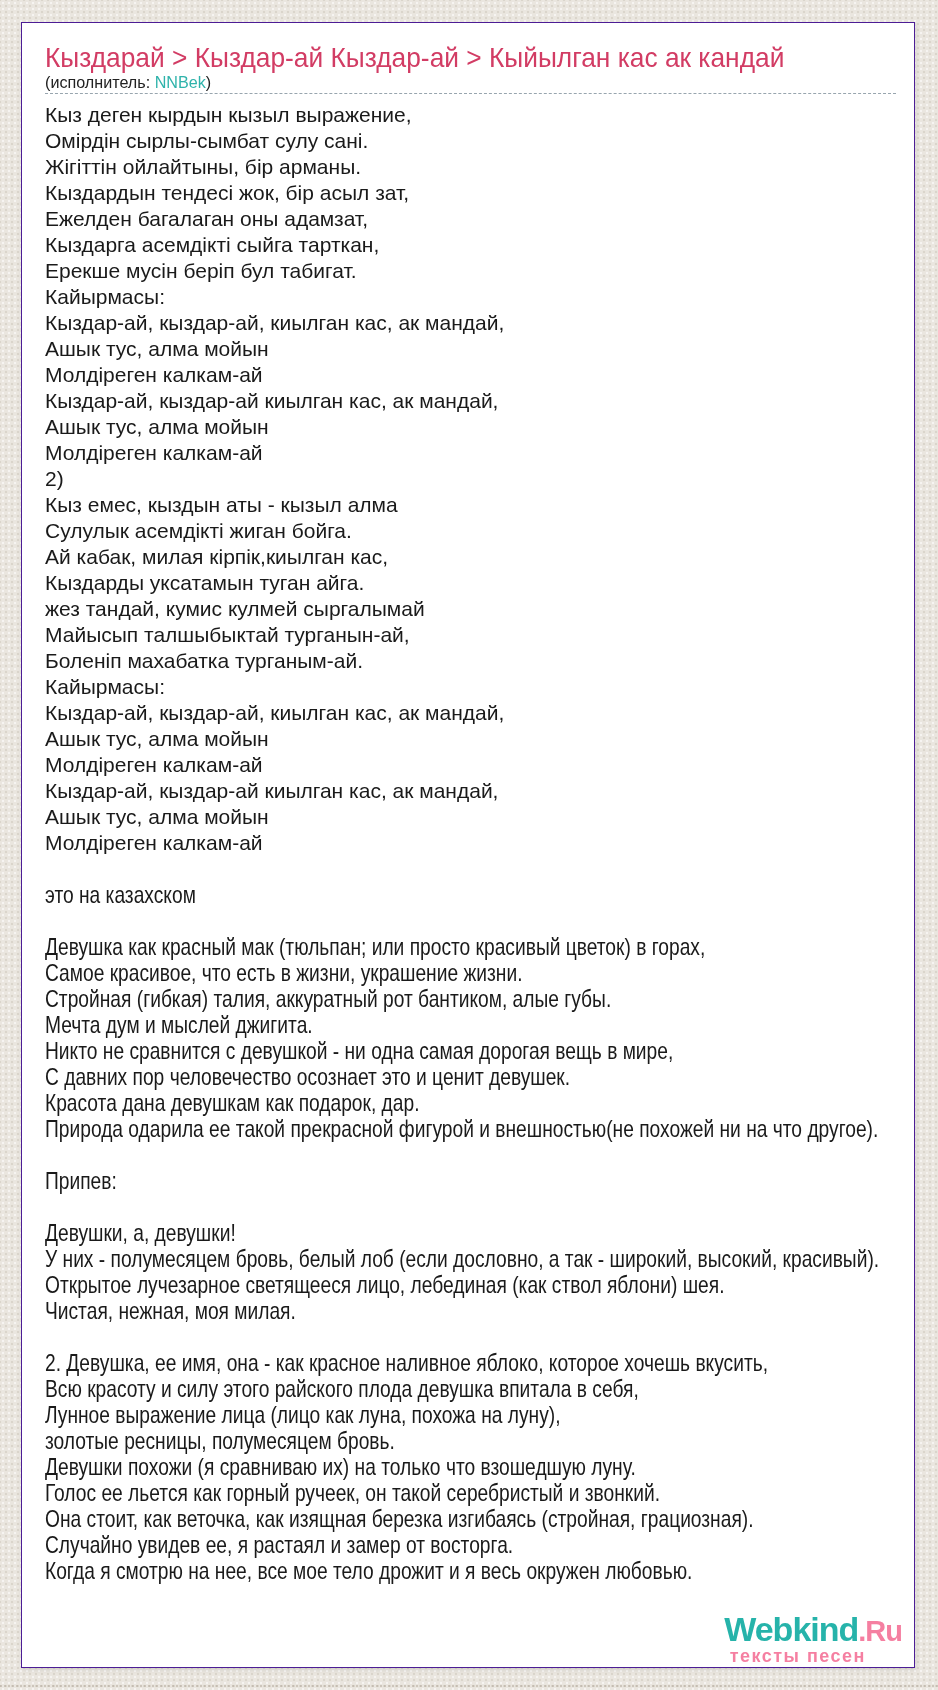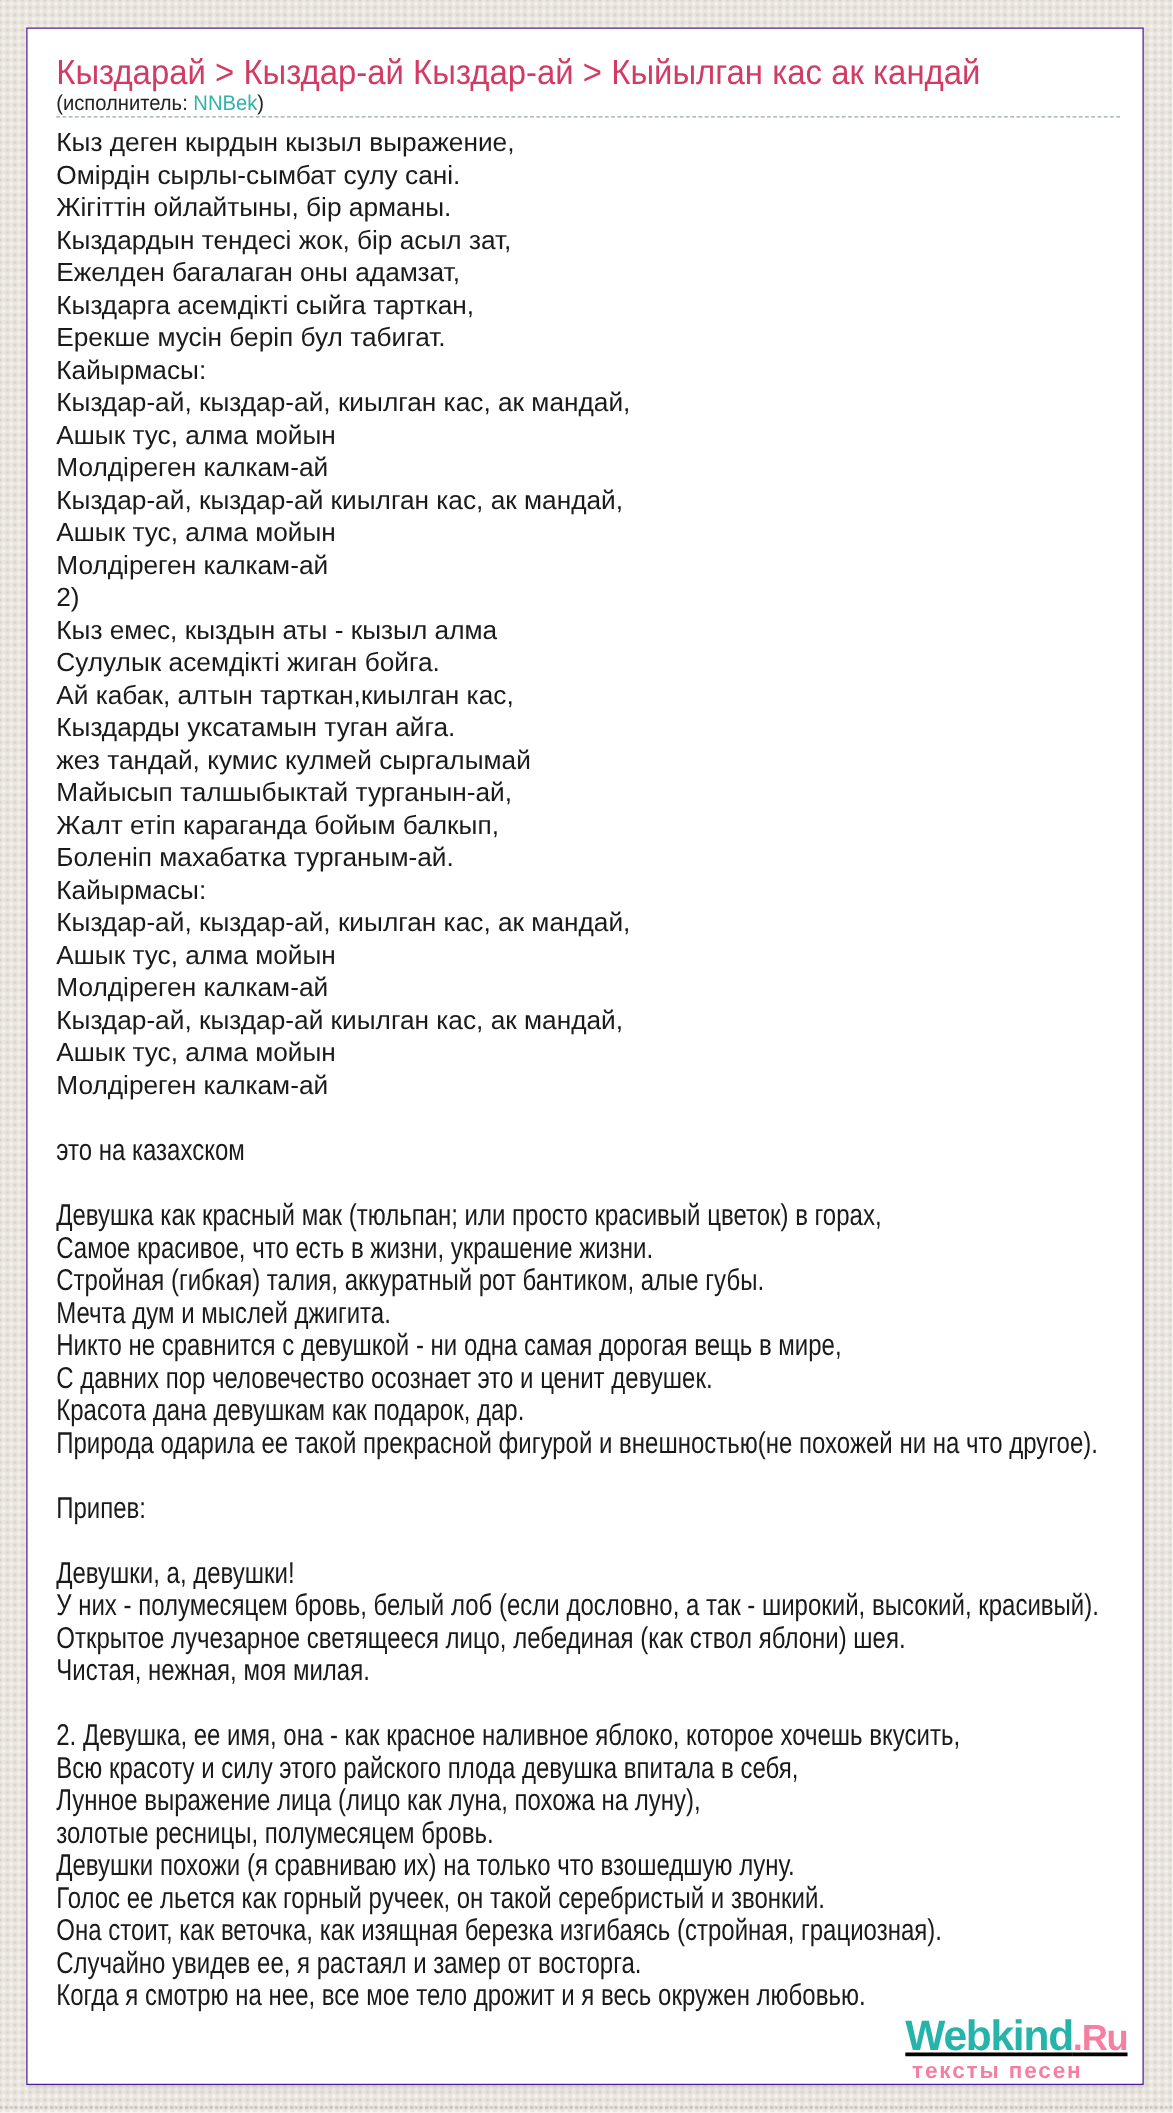"Ай кабак, алтын тарткан,киылган кас," div.line { text: алтын тарткан,киылган -> милая кірпік,киылган }
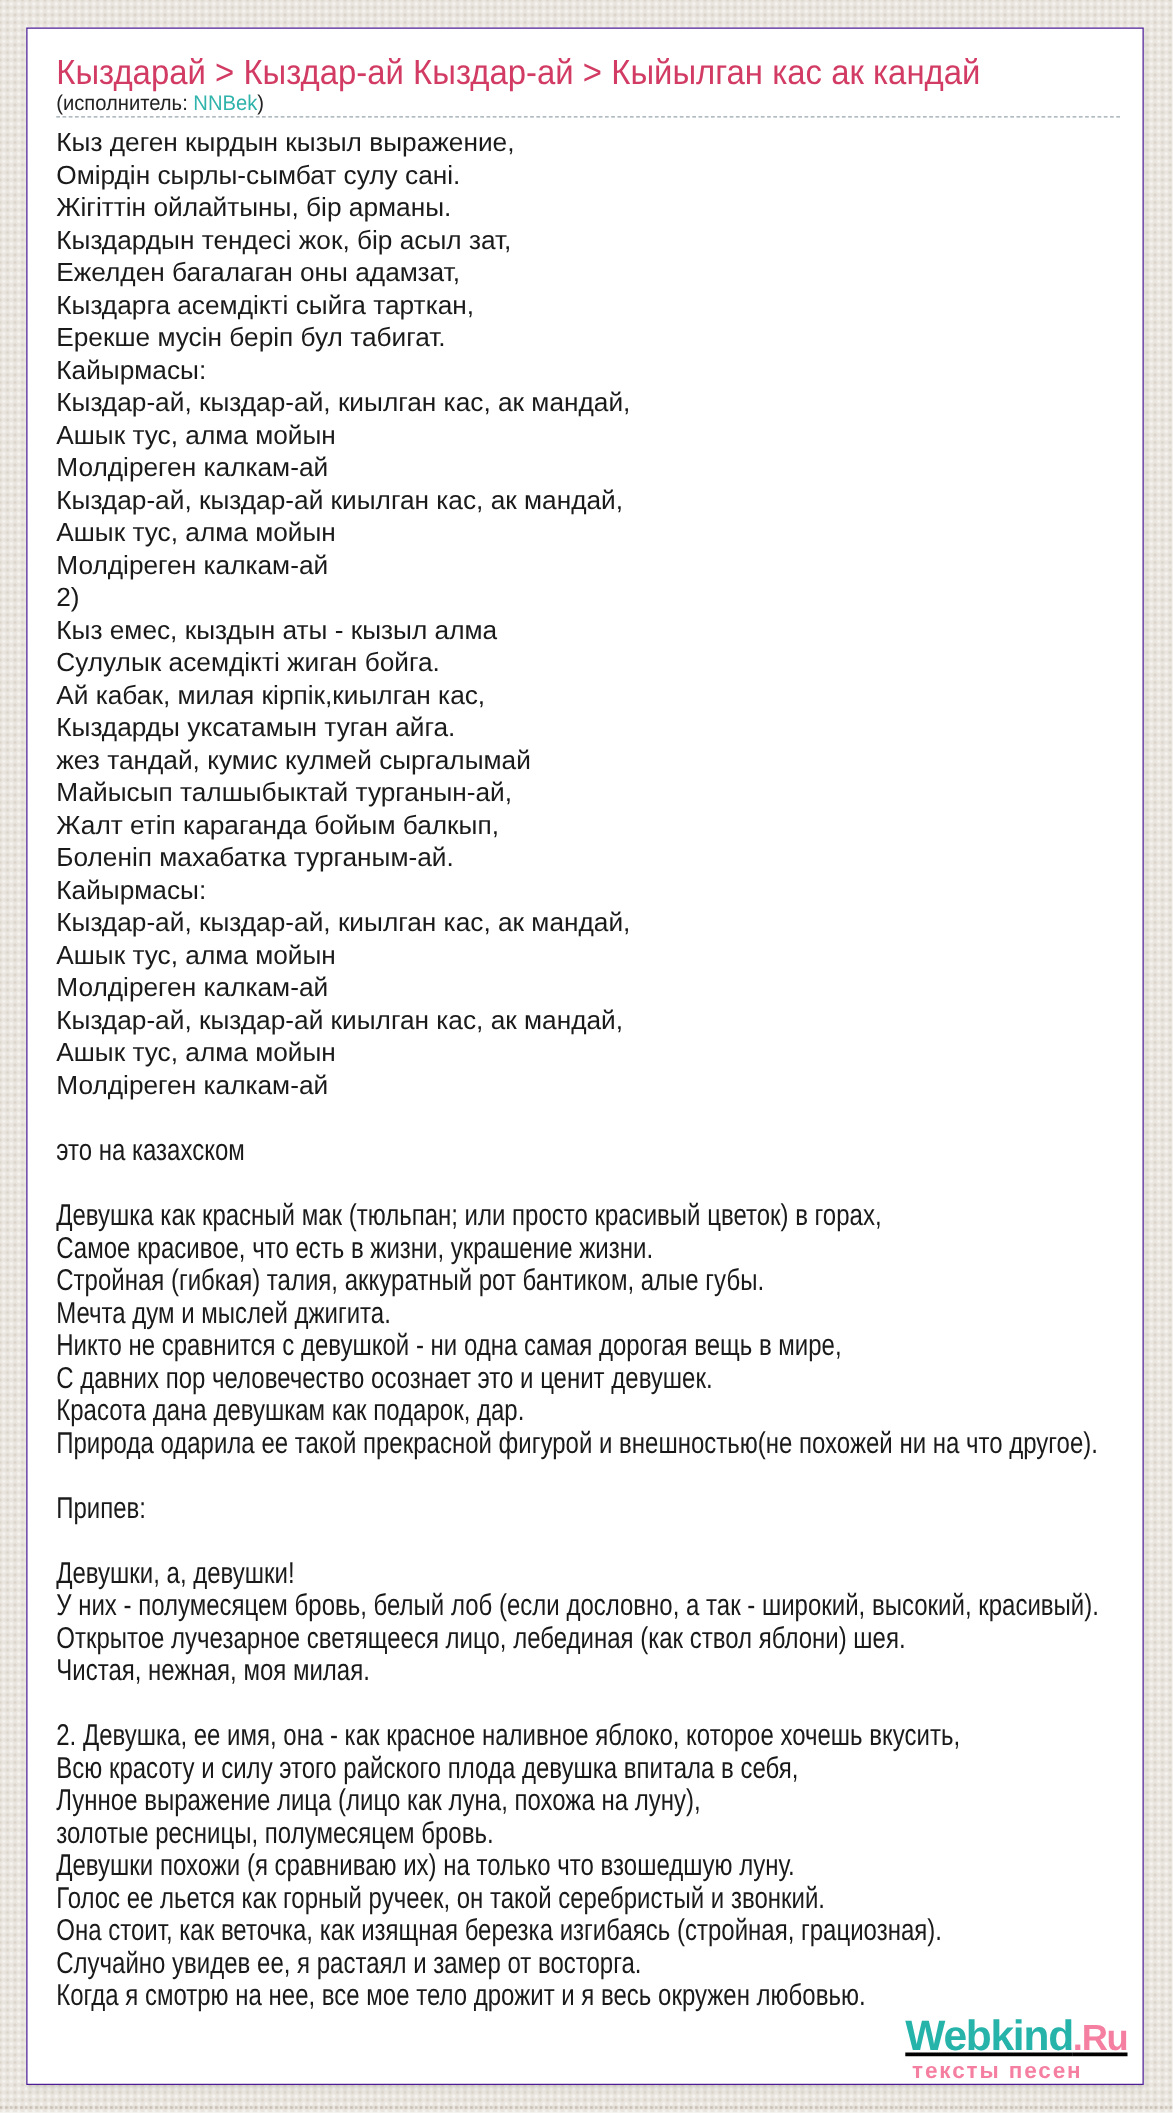"Жалт етіп караганда бойым балкып," div.line { html: <div>Жалт етіп караганда бойым балкып,</div> -> none }
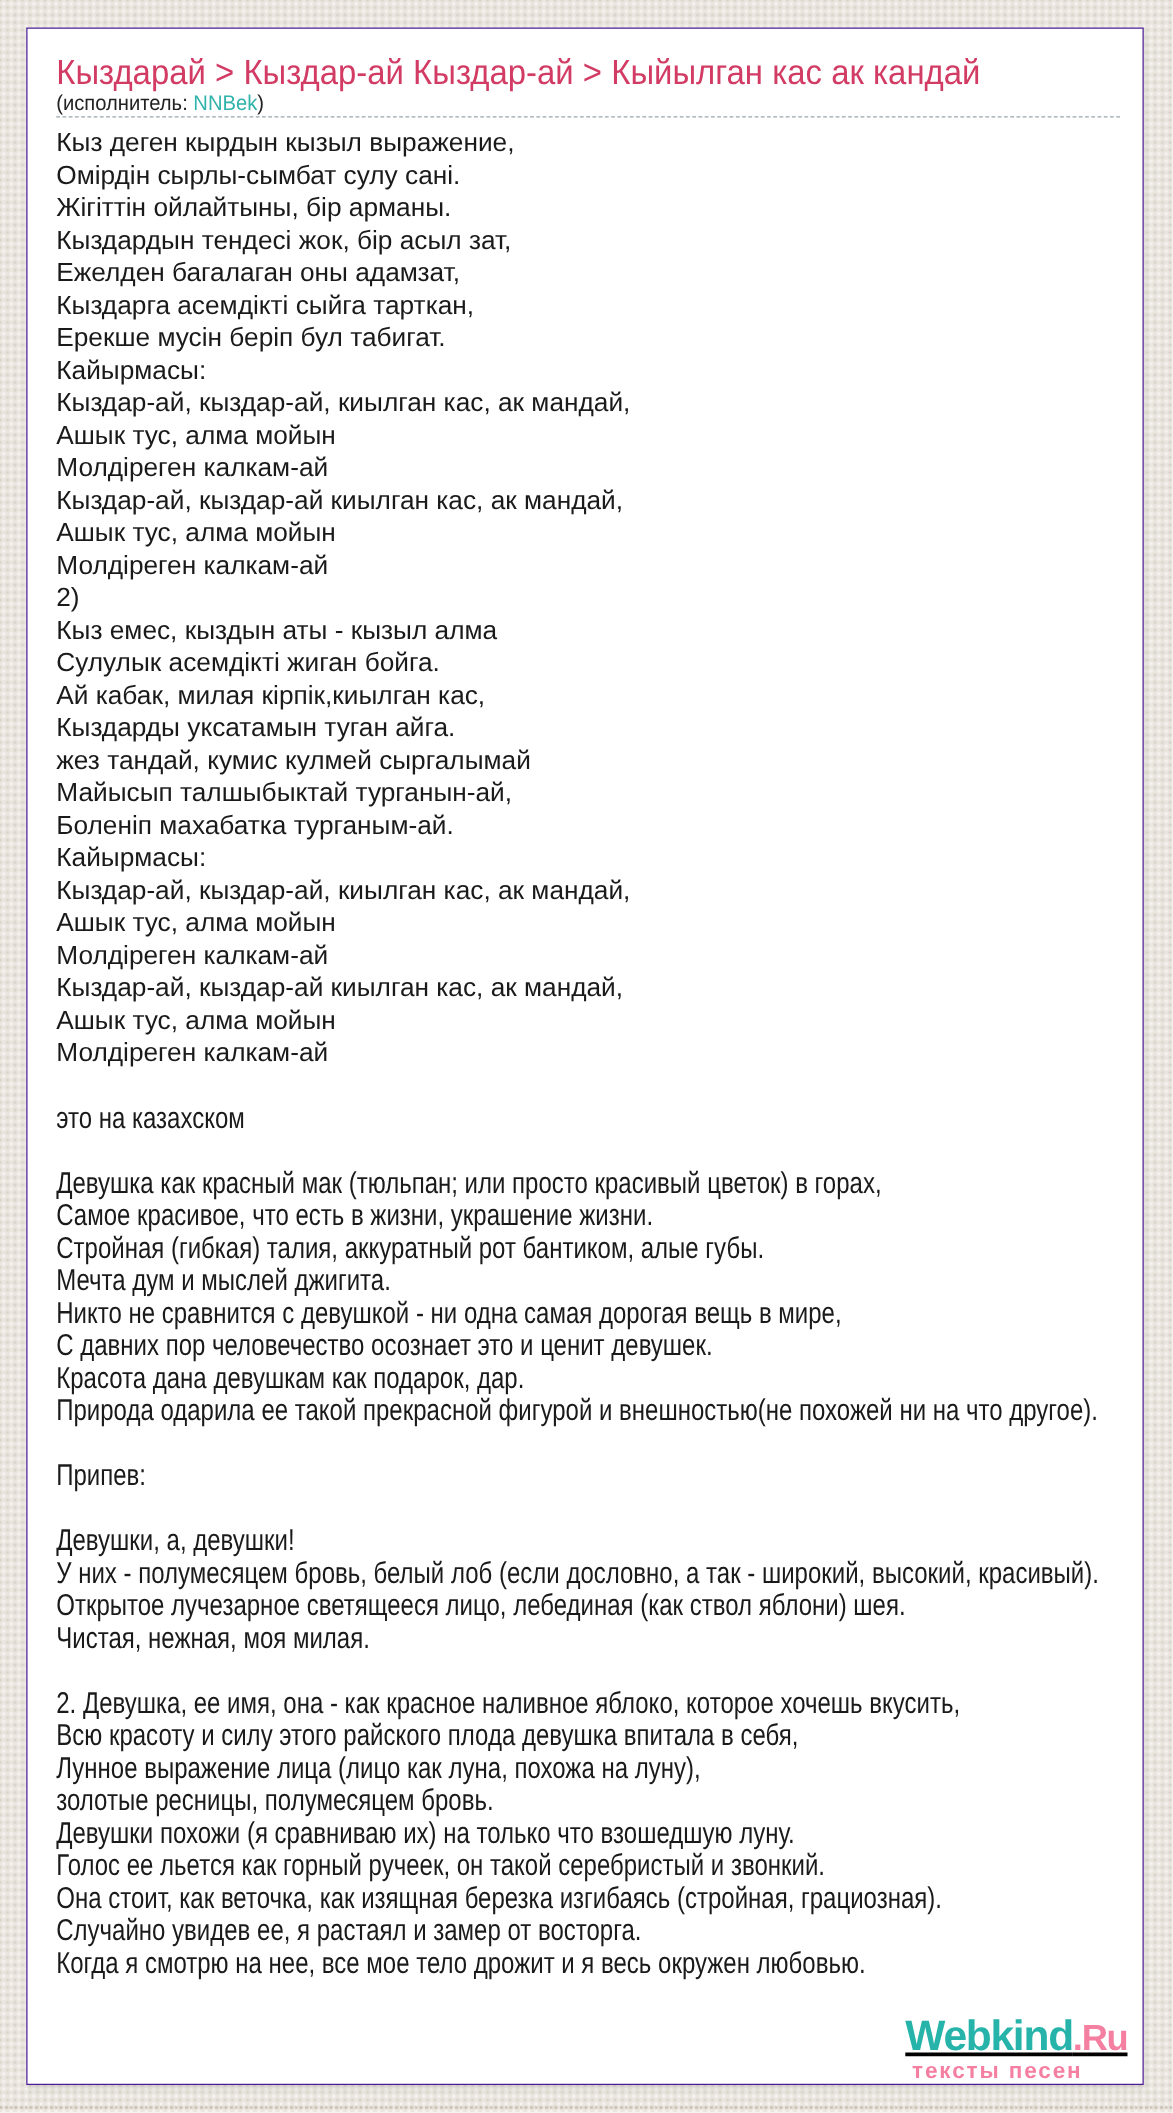"Webkind.Ru" .logo-row { text-decoration: underline -> none }
